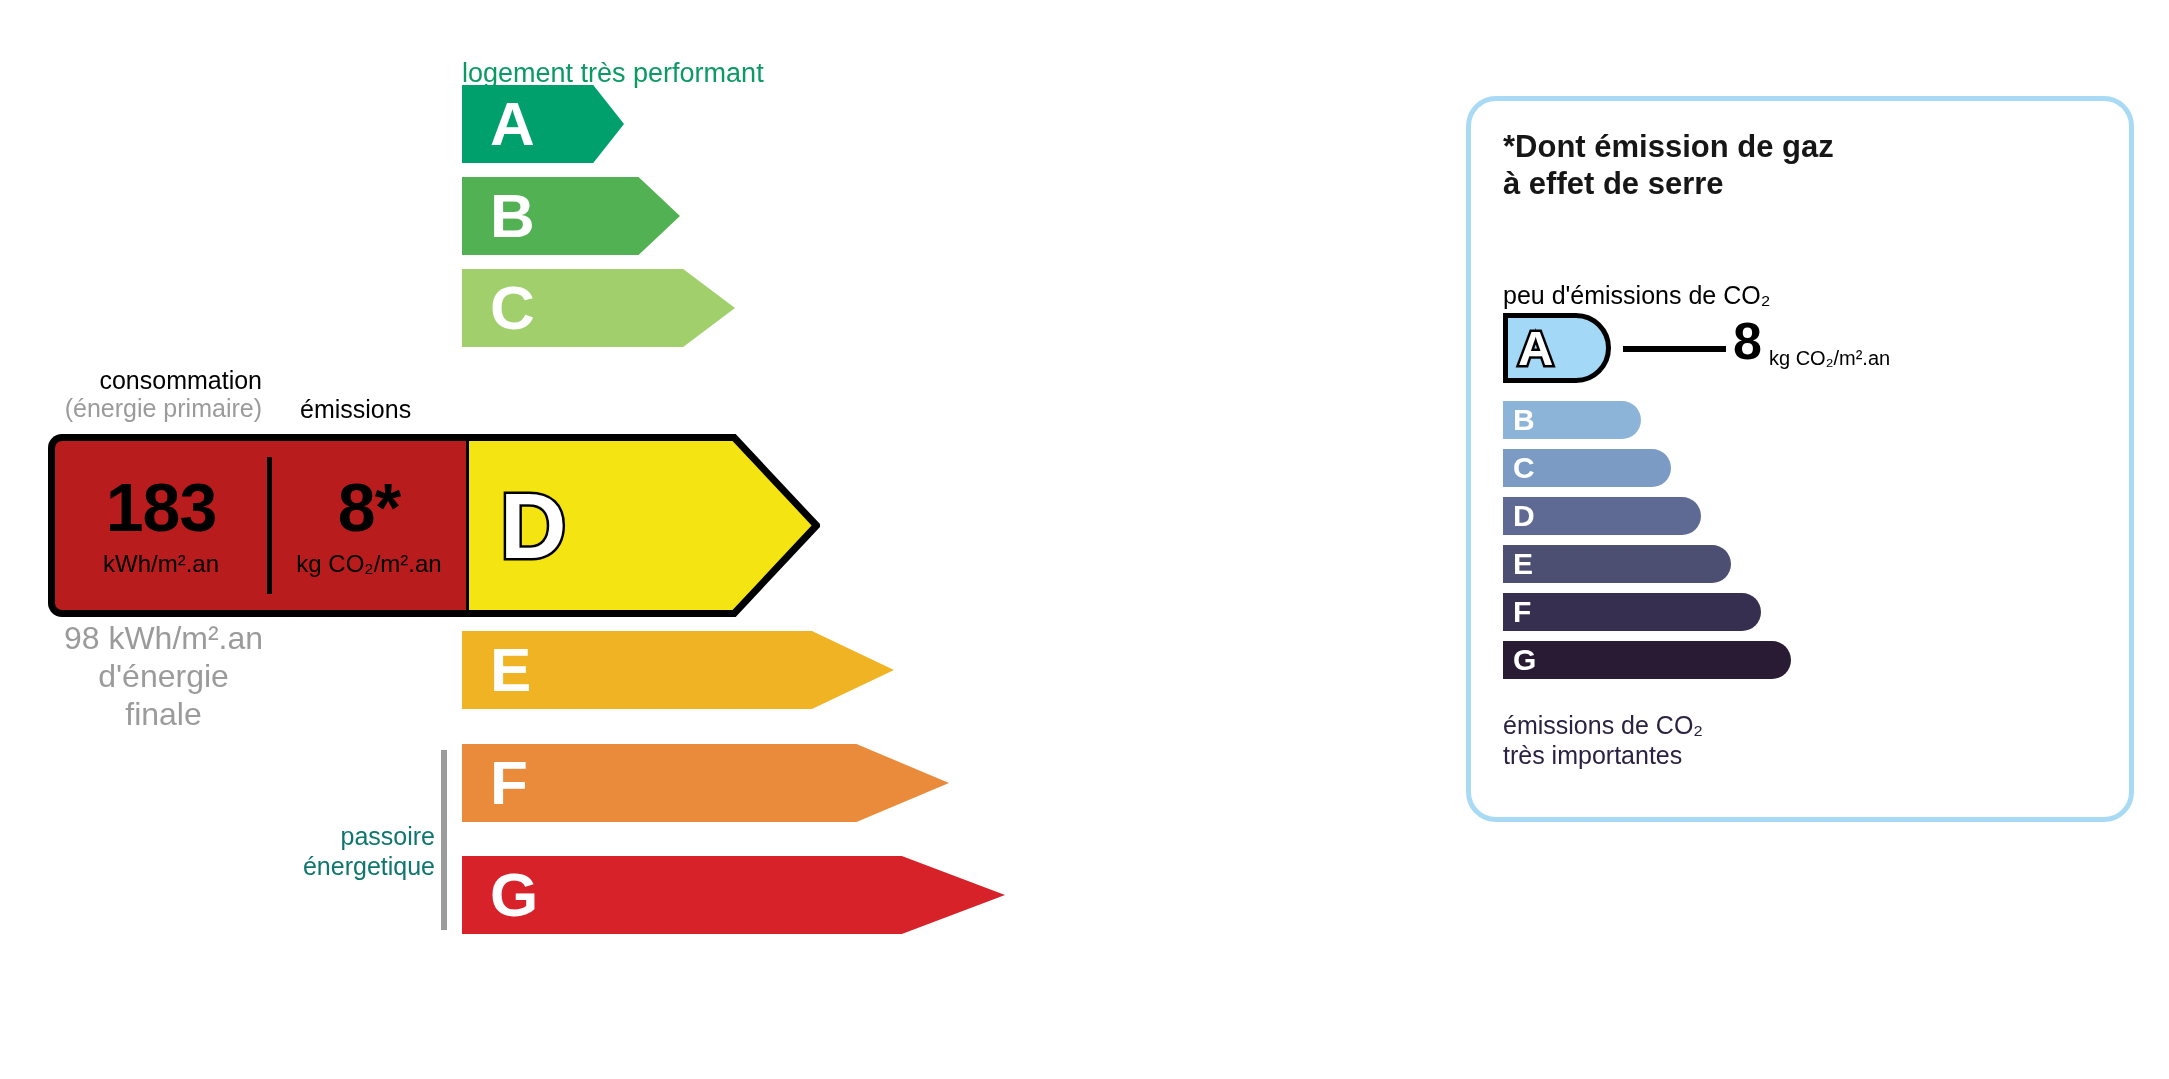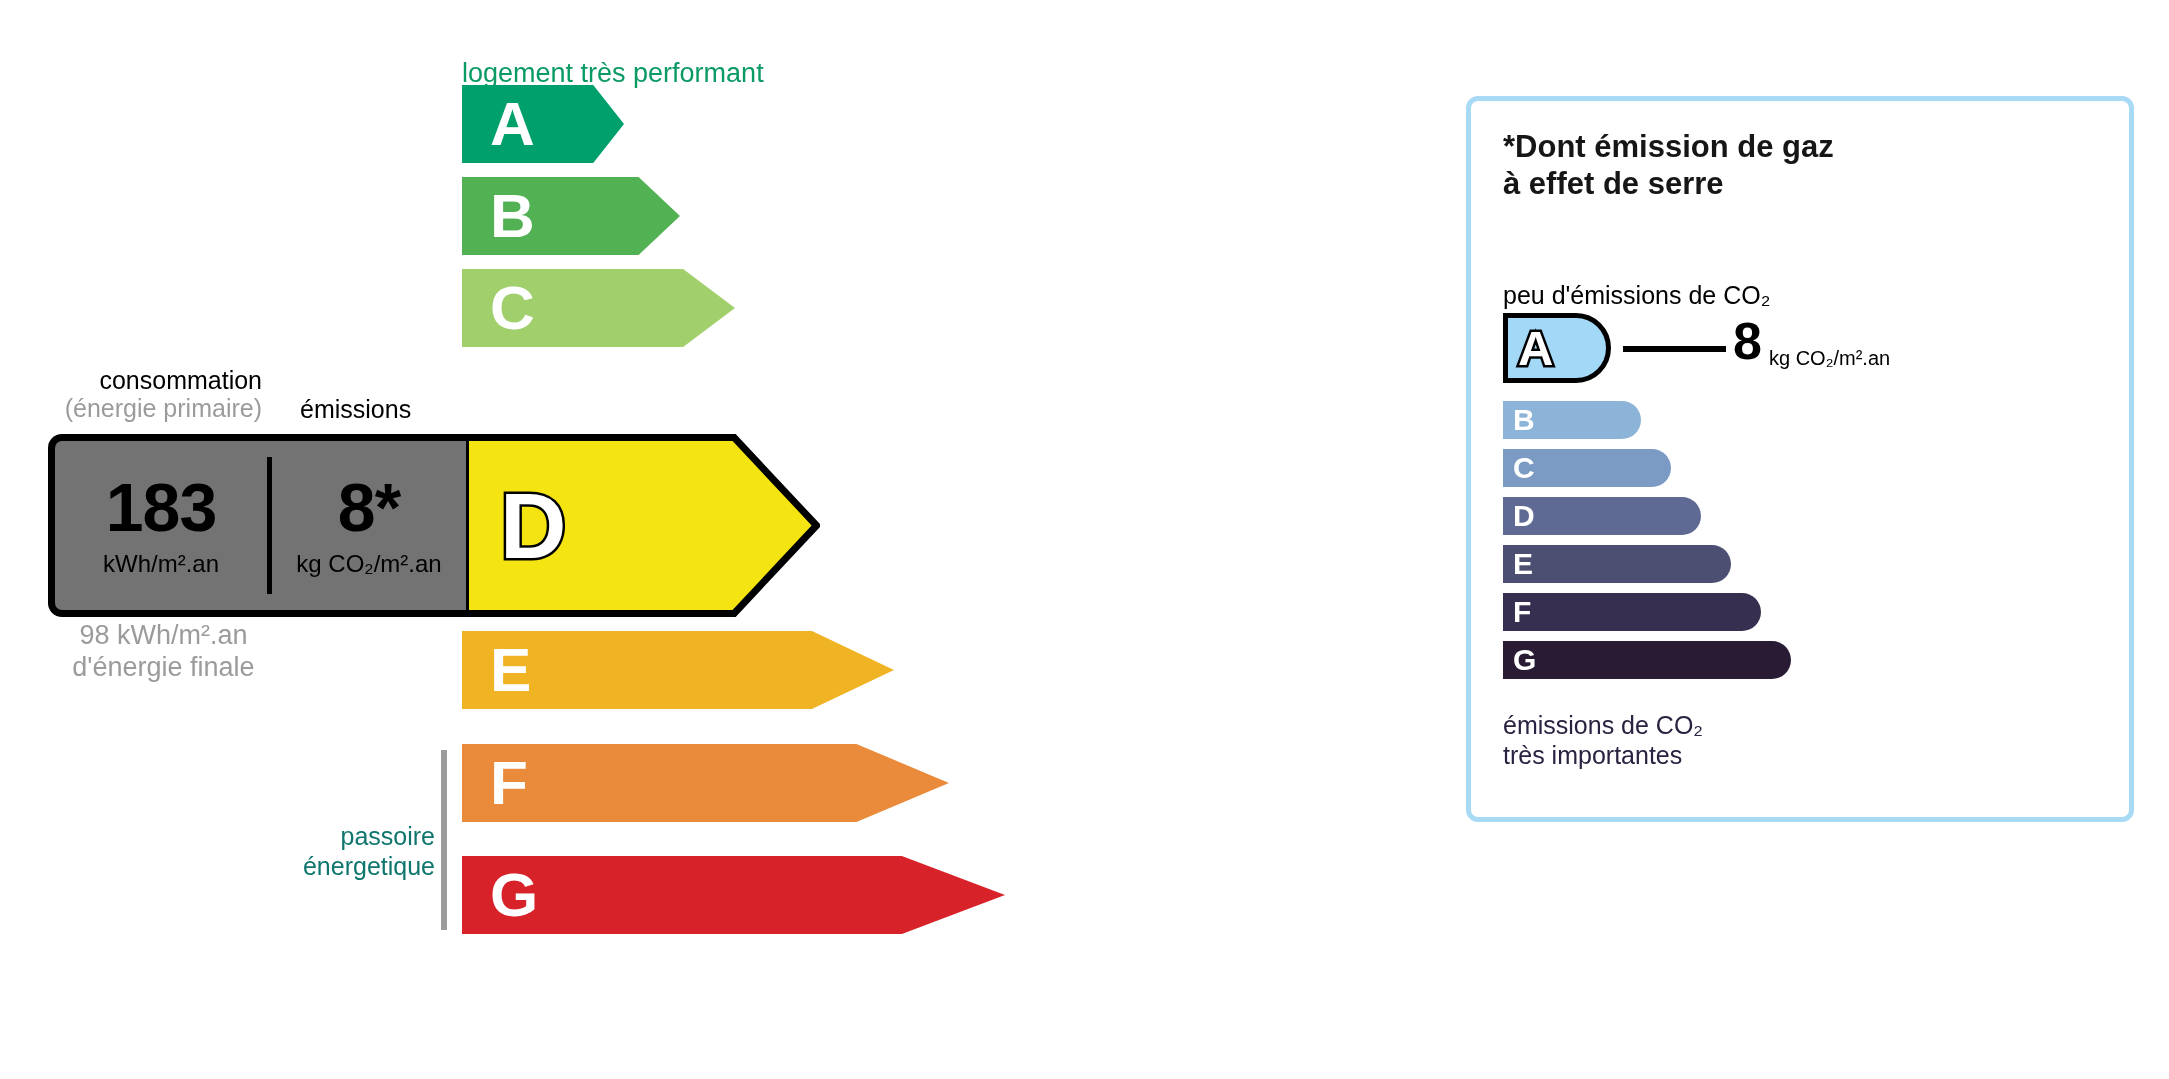"*Dont émission de gaz" #co2-panel { border-radius: 12px -> 30px }
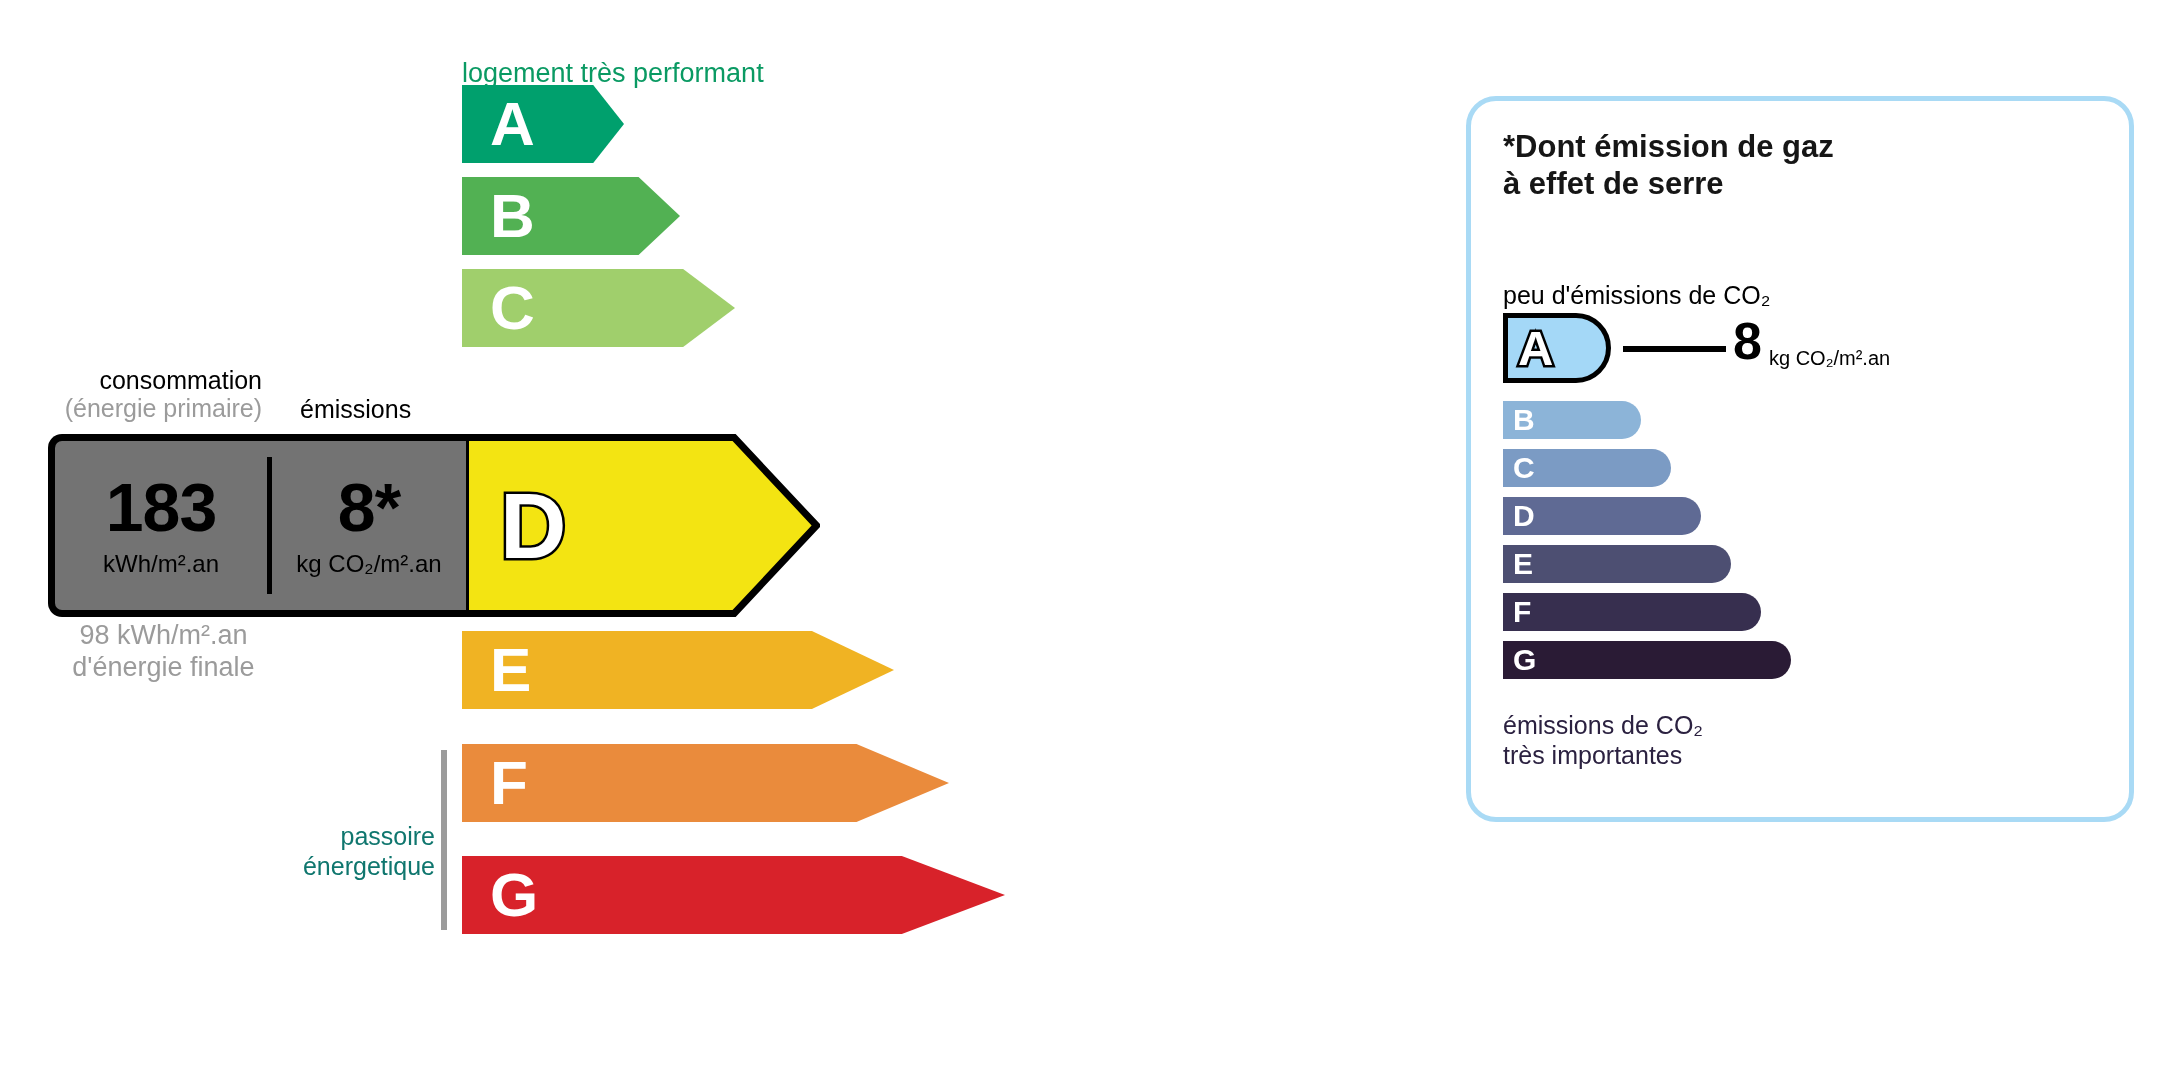"183" #value-box { background: #737373 -> #b91c1c }
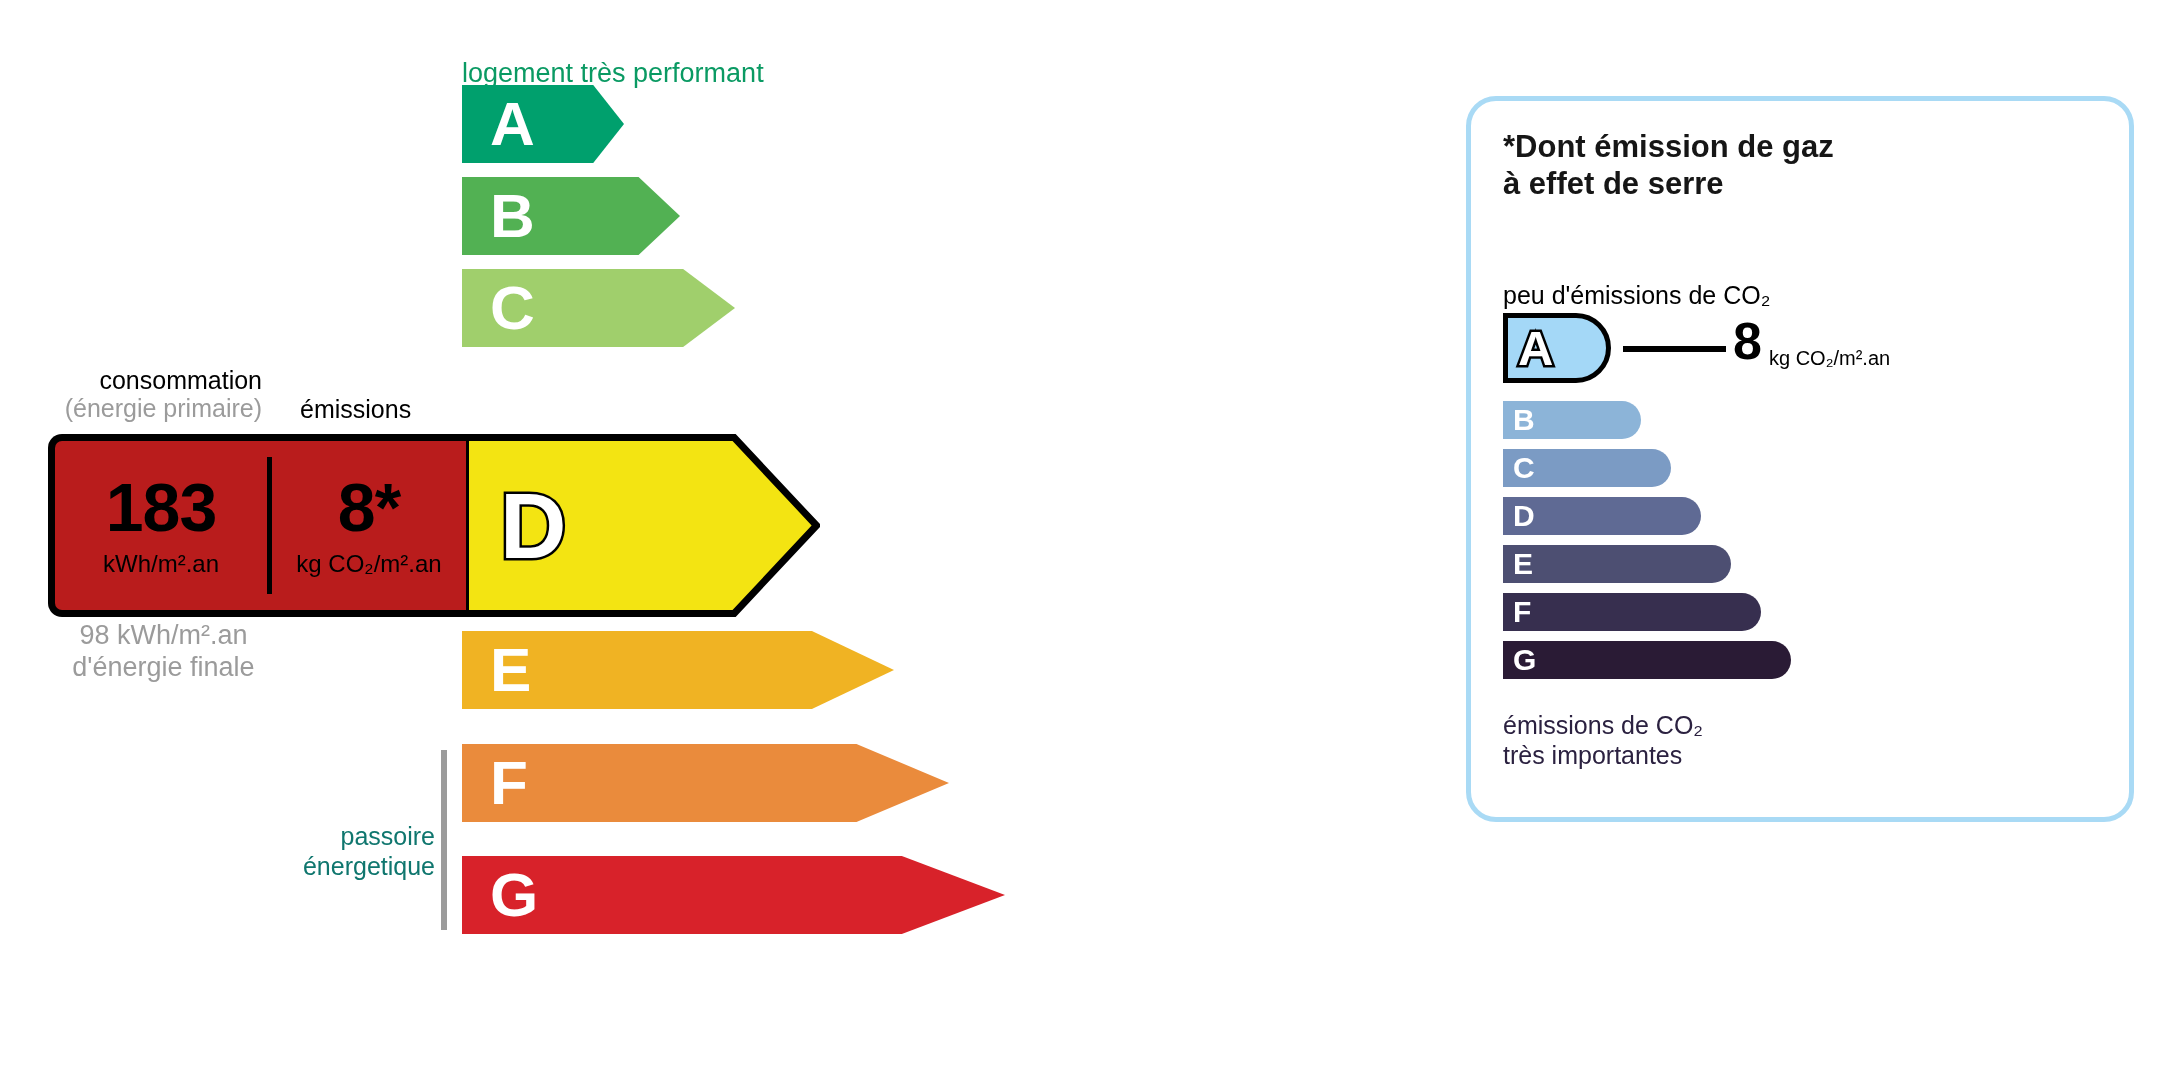"98 kWh/m².an d'énergie finale" #final-energy { font-size: 27px -> 32px }
